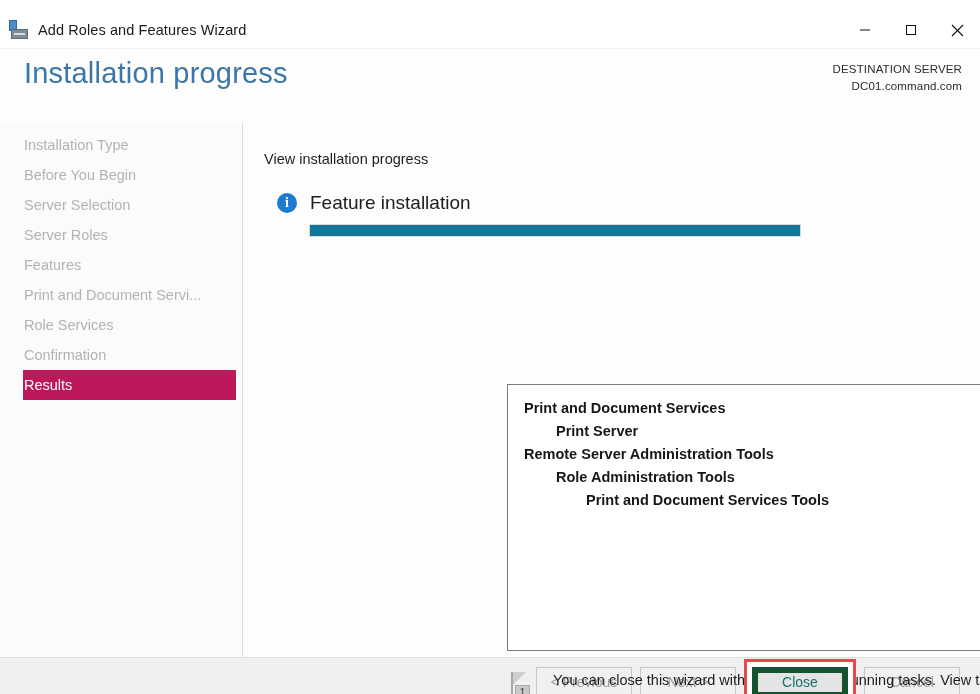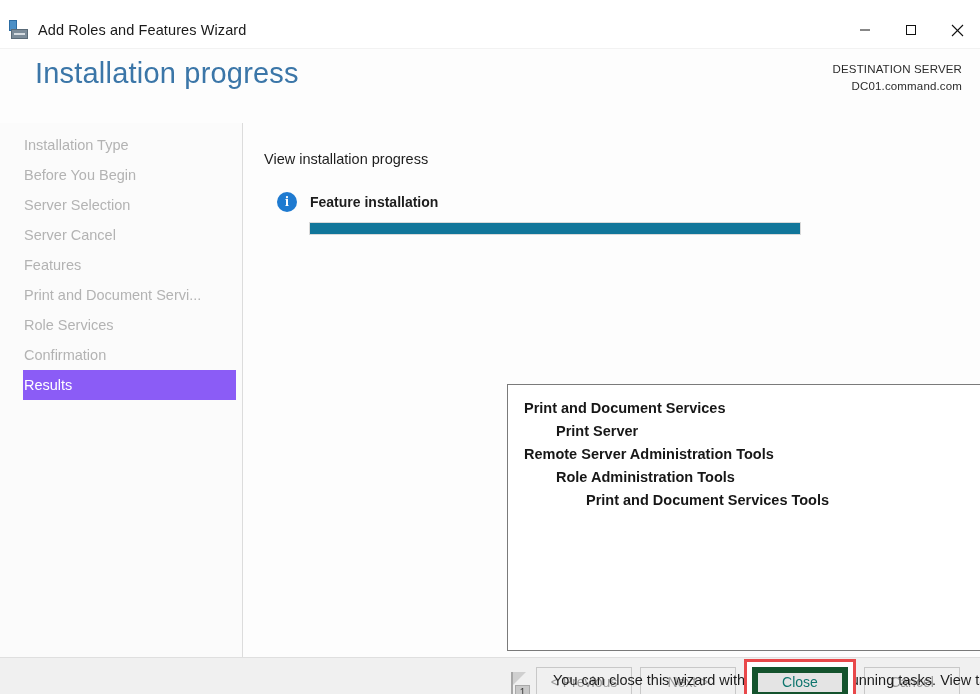"Installation progress" .page-title { left: 35px -> 24px }
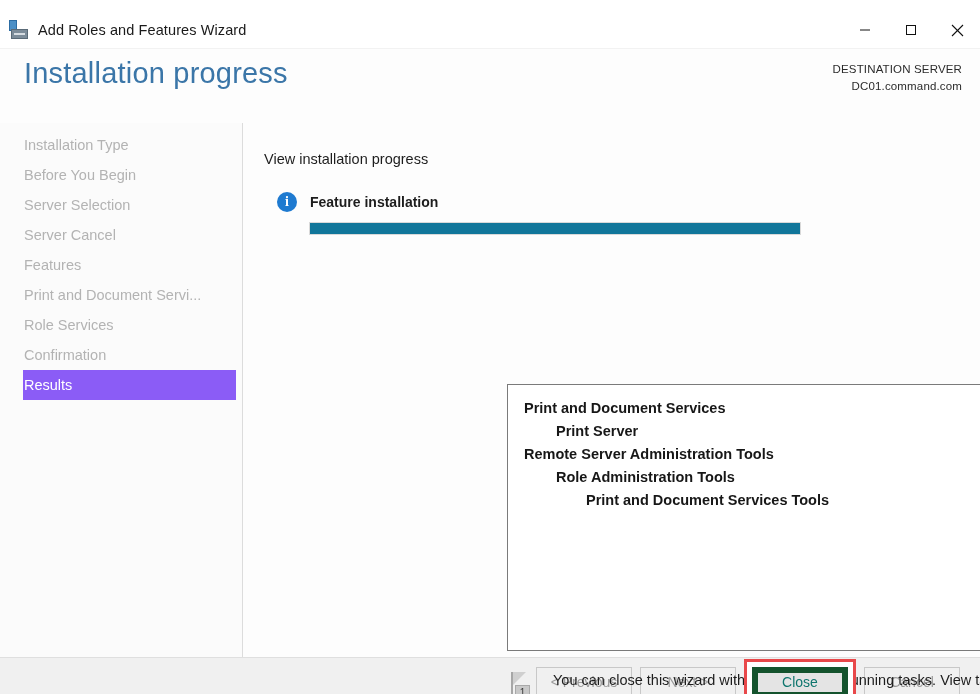"Feature installation" .feature-label { font-size: 14px -> 19px; font-weight: bold -> none }
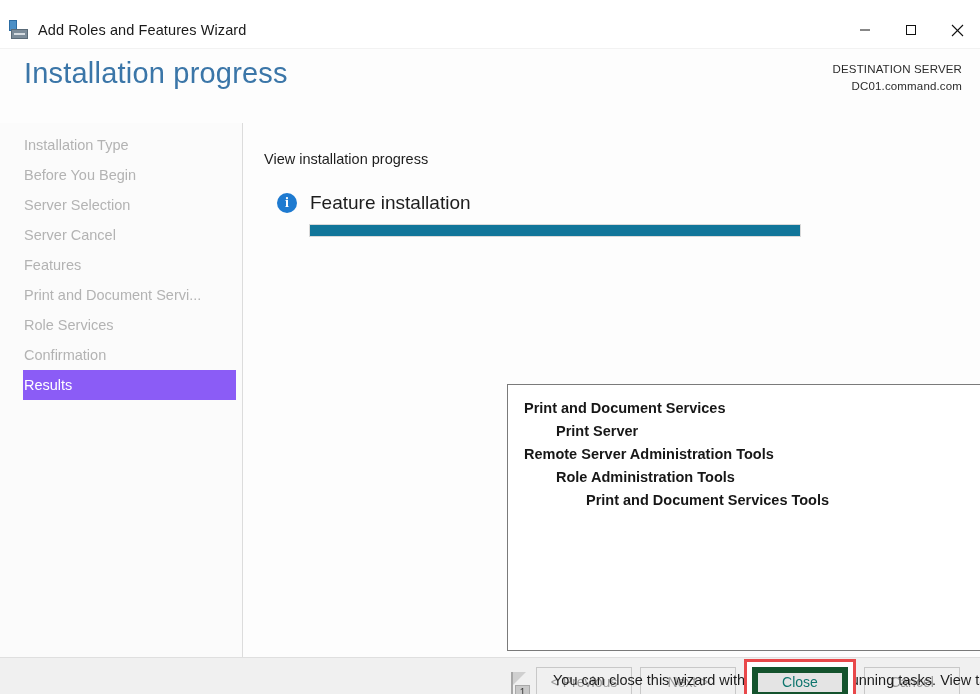"Server Cancel" div.nav-item { text: Cancel -> Roles }
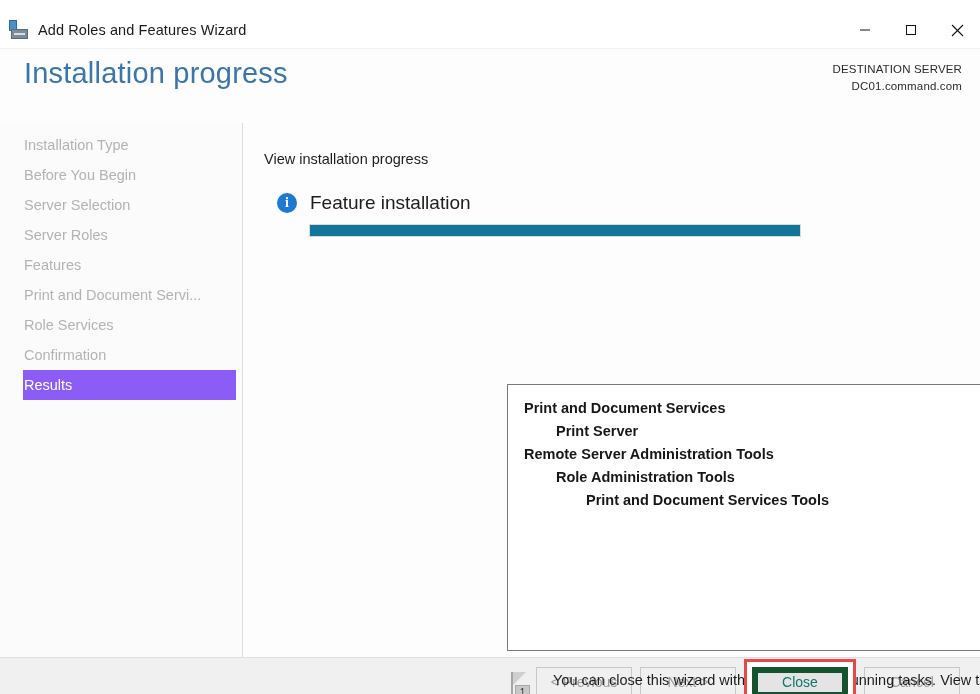"Results" .nav-item.active { background: #8b5cf6 -> #be185d }
